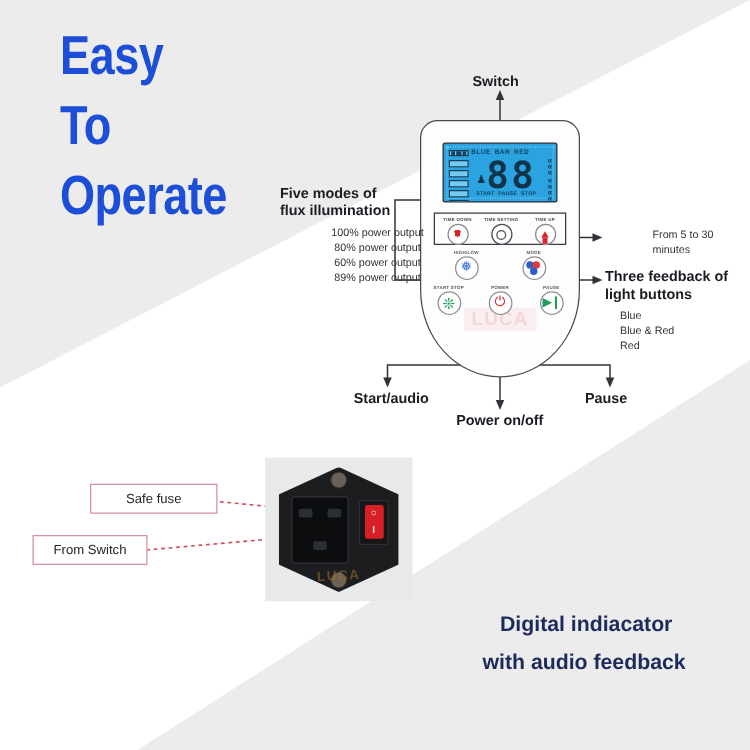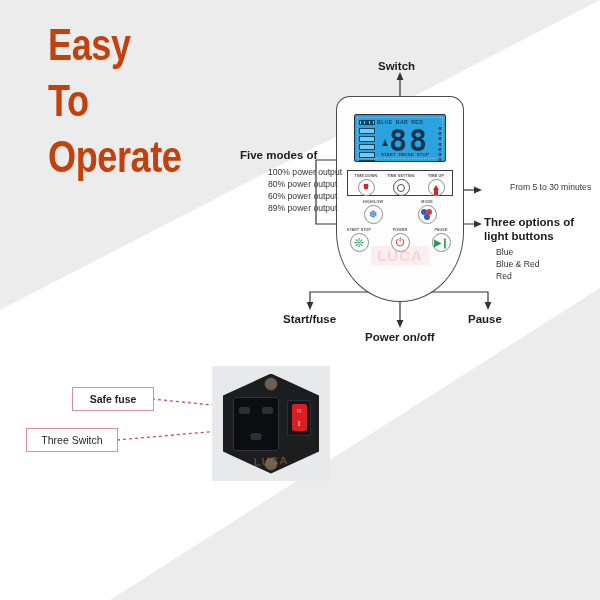"Easy" .headline { color: #c2410c -> #1d4ed8 }
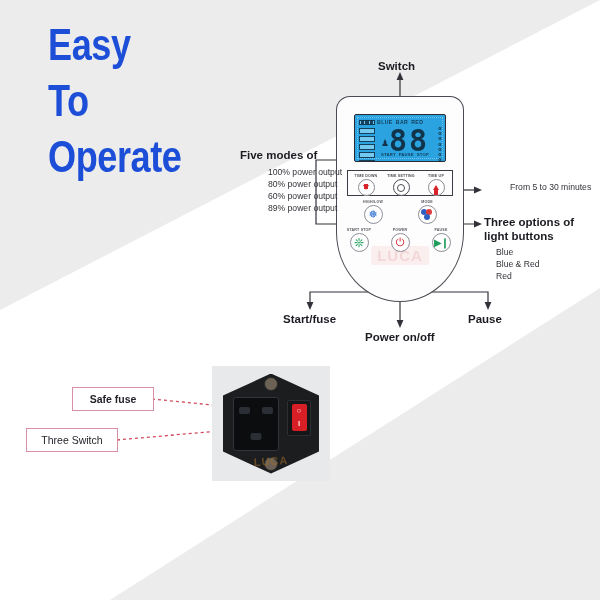"Five modes of" div.callout { left: 240px -> 224px }
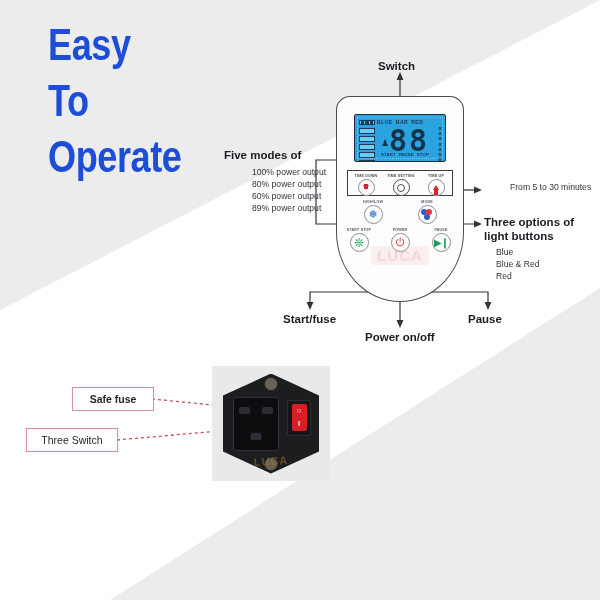"flux illumination" div.ttl { html: none -> <div>flux illumination</div> }
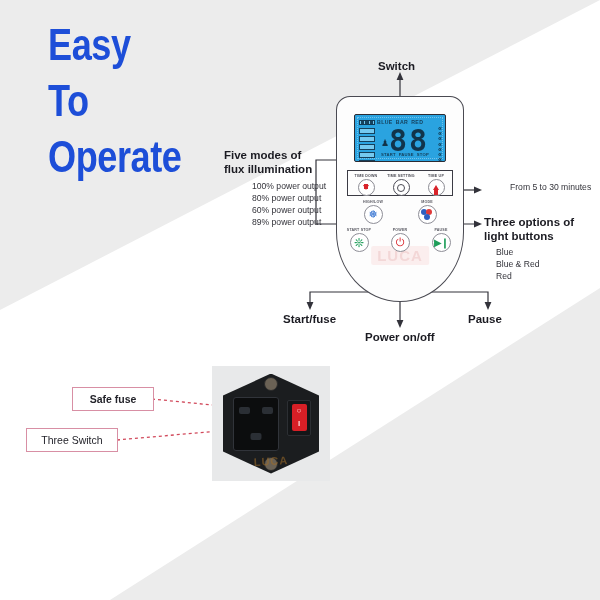"100% power output" div { text-align: none -> center }
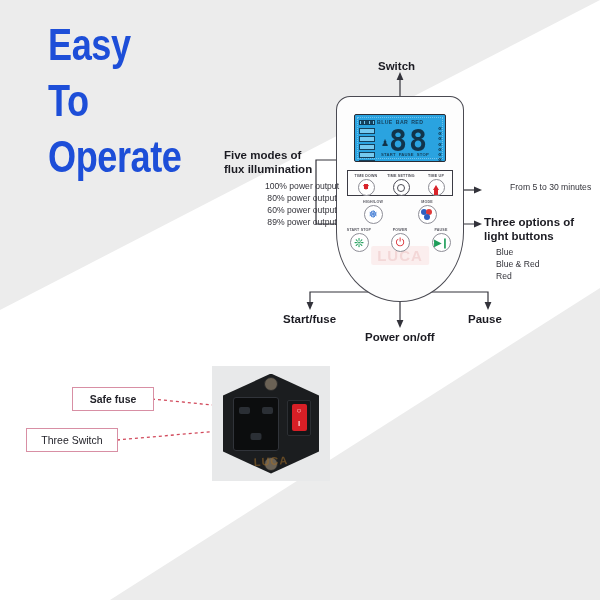"From 5 to 30 minutes" div.sub { margin-left: 12px -> 24px }
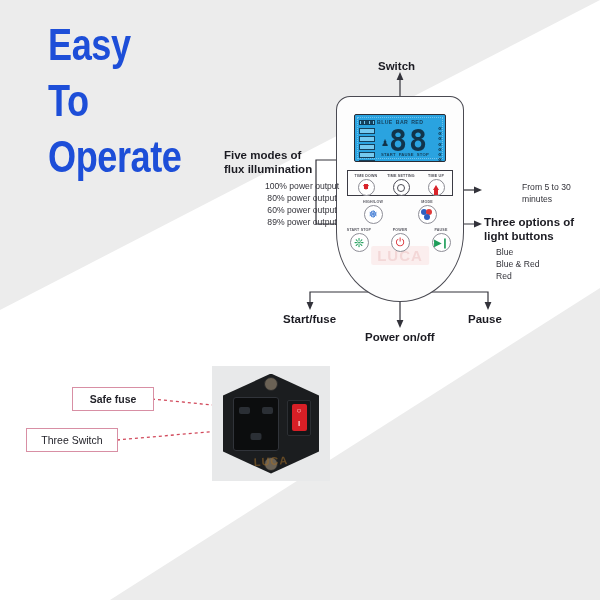"Three options of" div.ttl { text: options -> feedback }
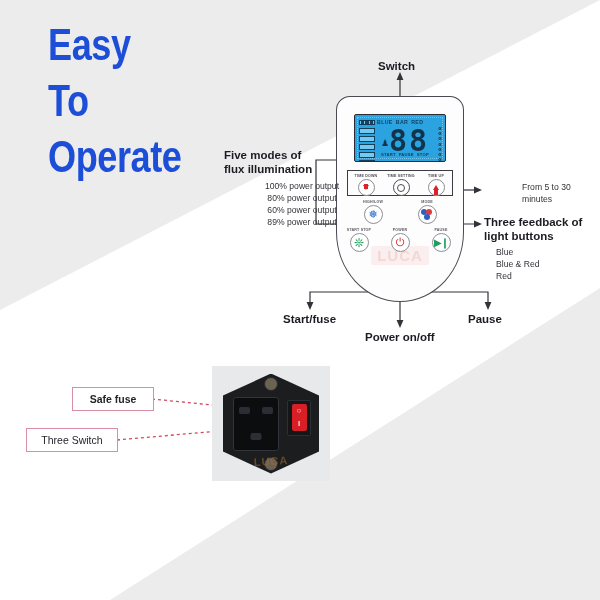"Start/fuse" div.plain { text: Start/fuse -> Start/audio }
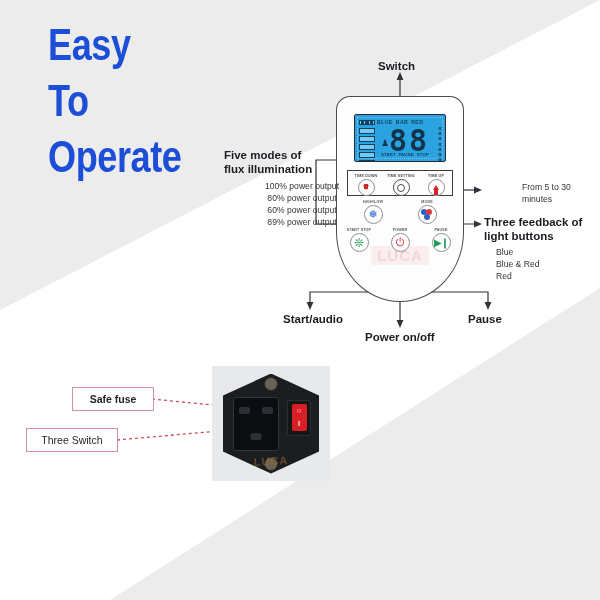"Safe fuse" div.tagbox { font-weight: bold -> none; width: 82px -> 102px }
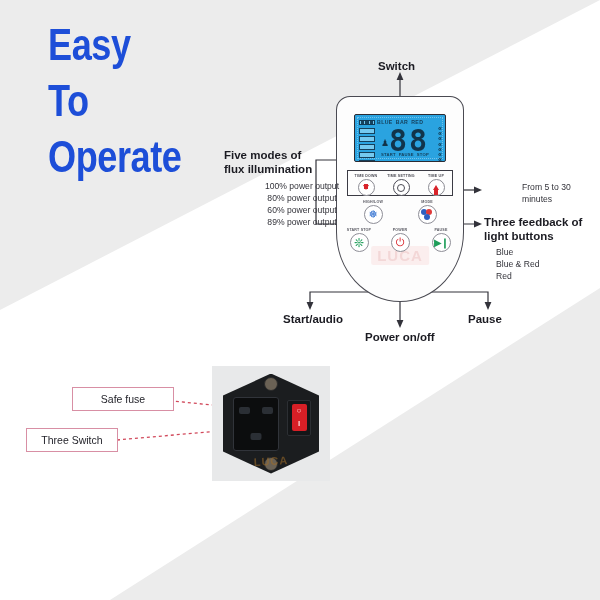"Three Switch" span { text: Three -> From }
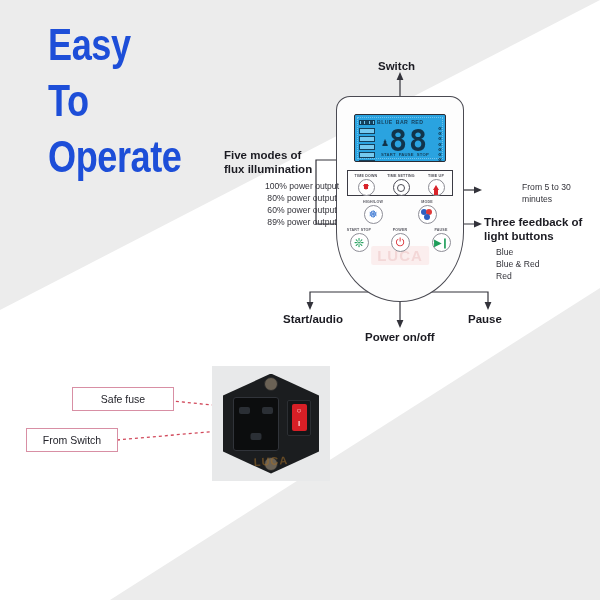"Digital indiacator" div.bottom-title { html: none -> <div> <div>Digital indiacator</div> <div>with audio feedback</div> </div> }
